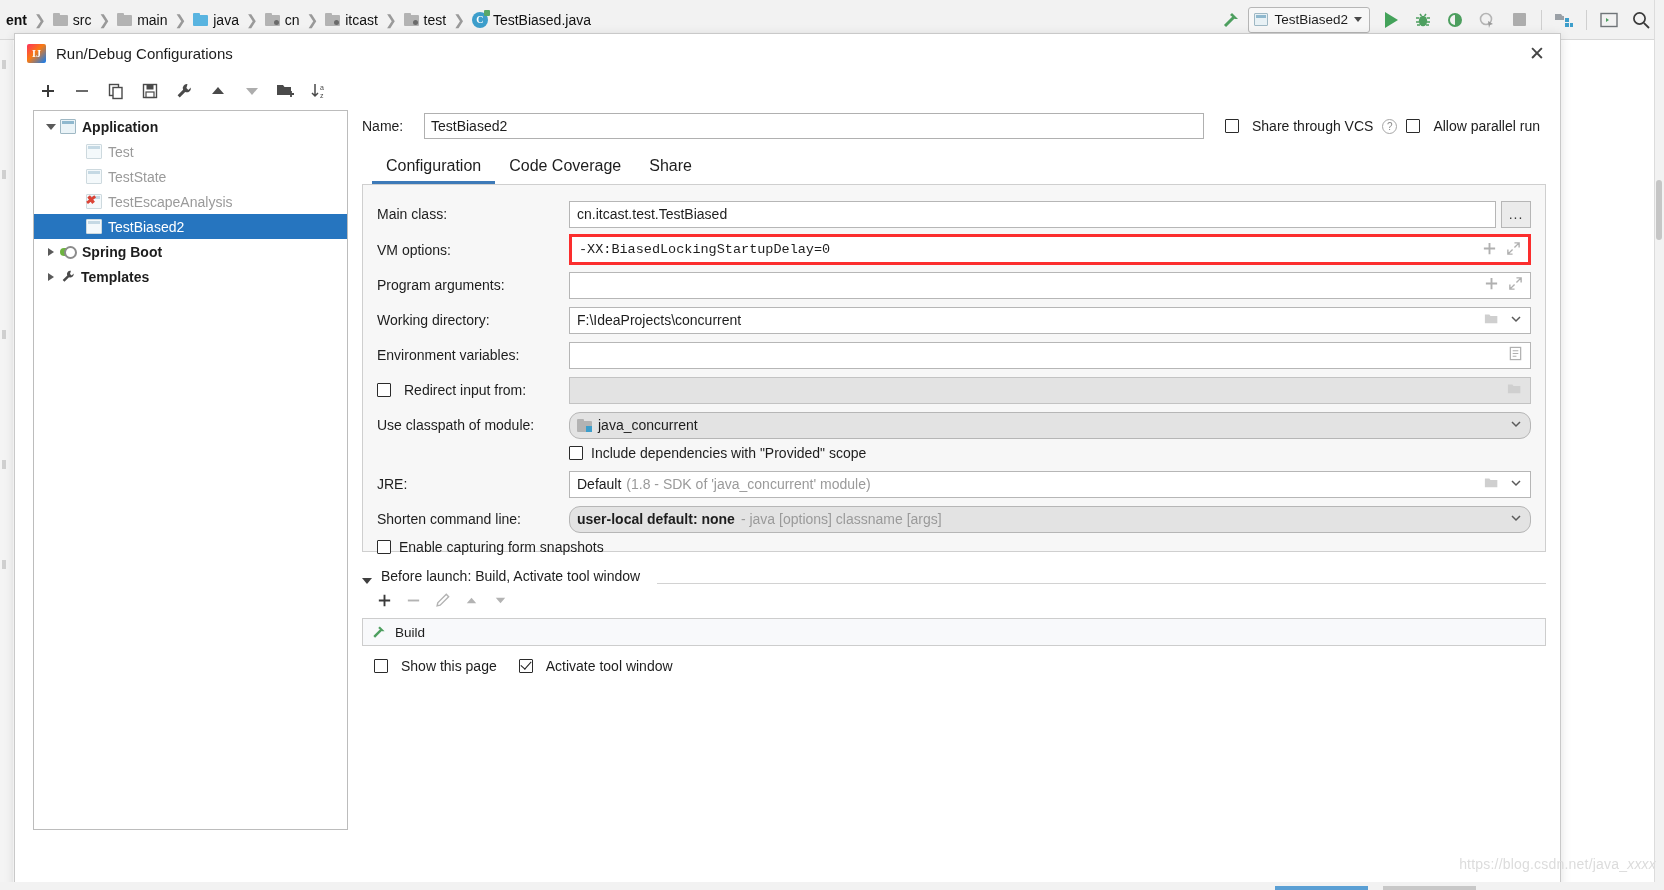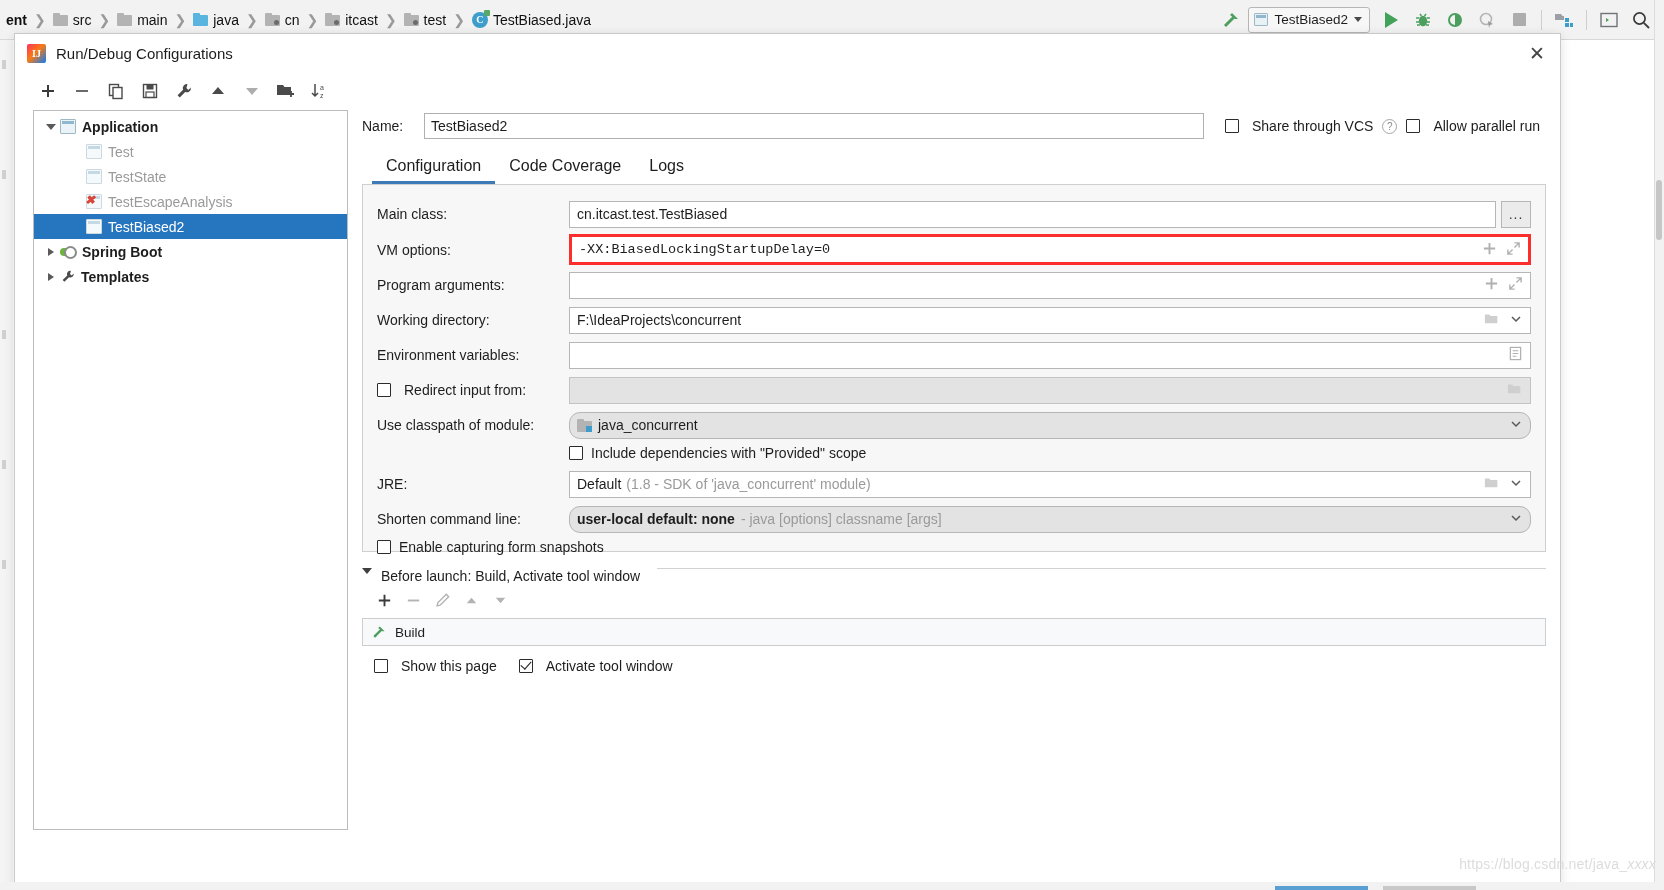"Logs" span { text: Logs -> Share }
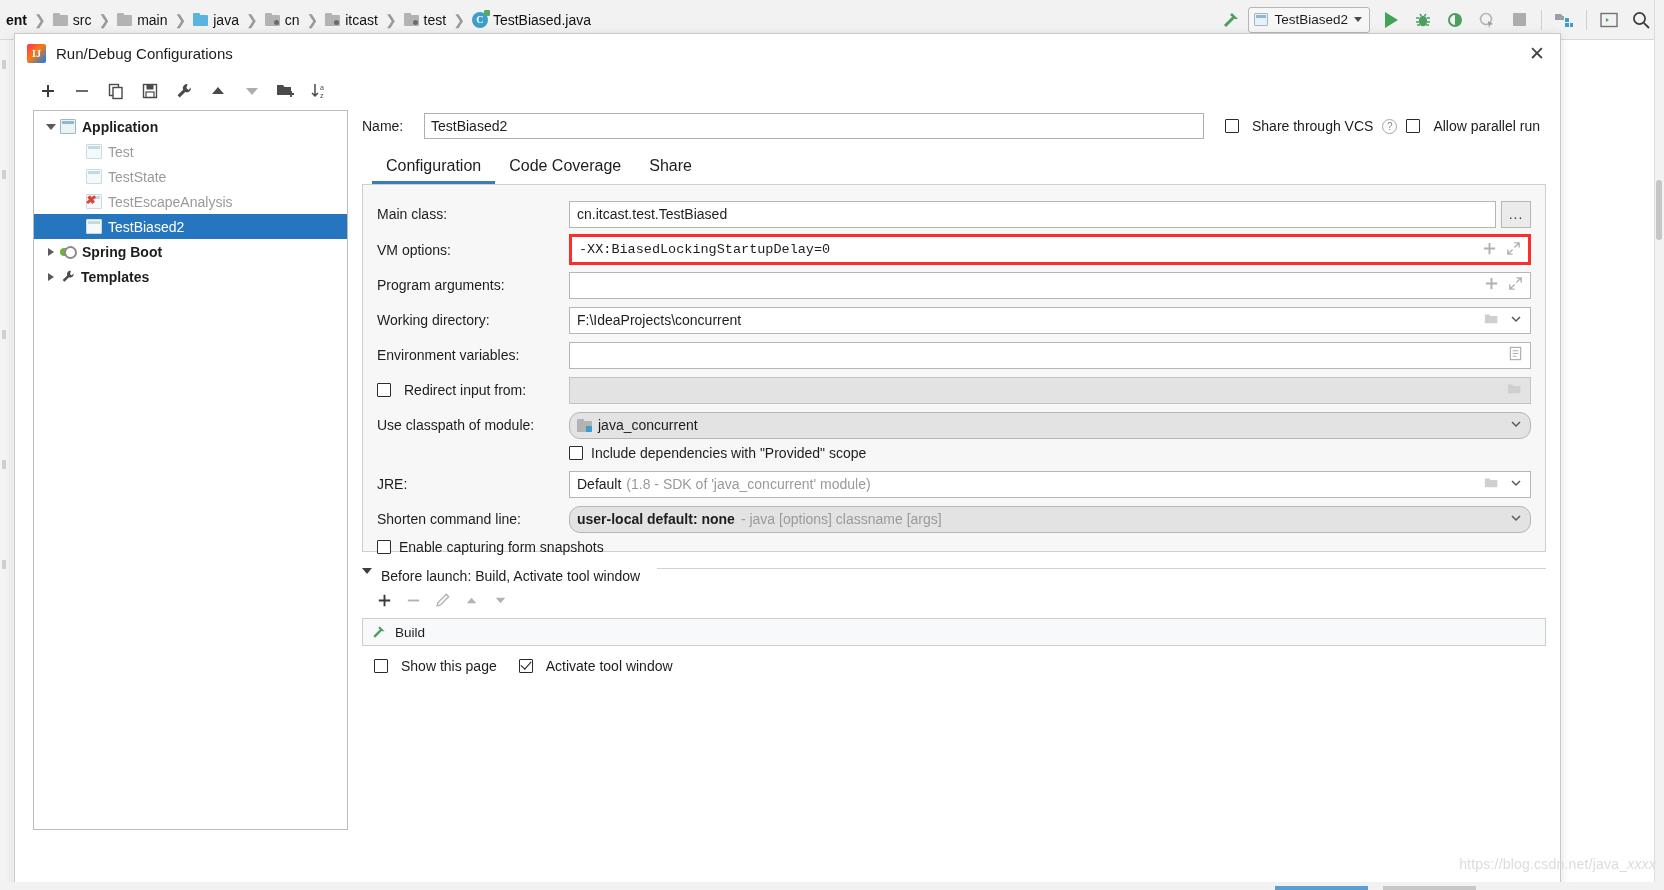"Before launch: Build, Activate tool" .bl-head { align-items: flex-start -> flex-end }
